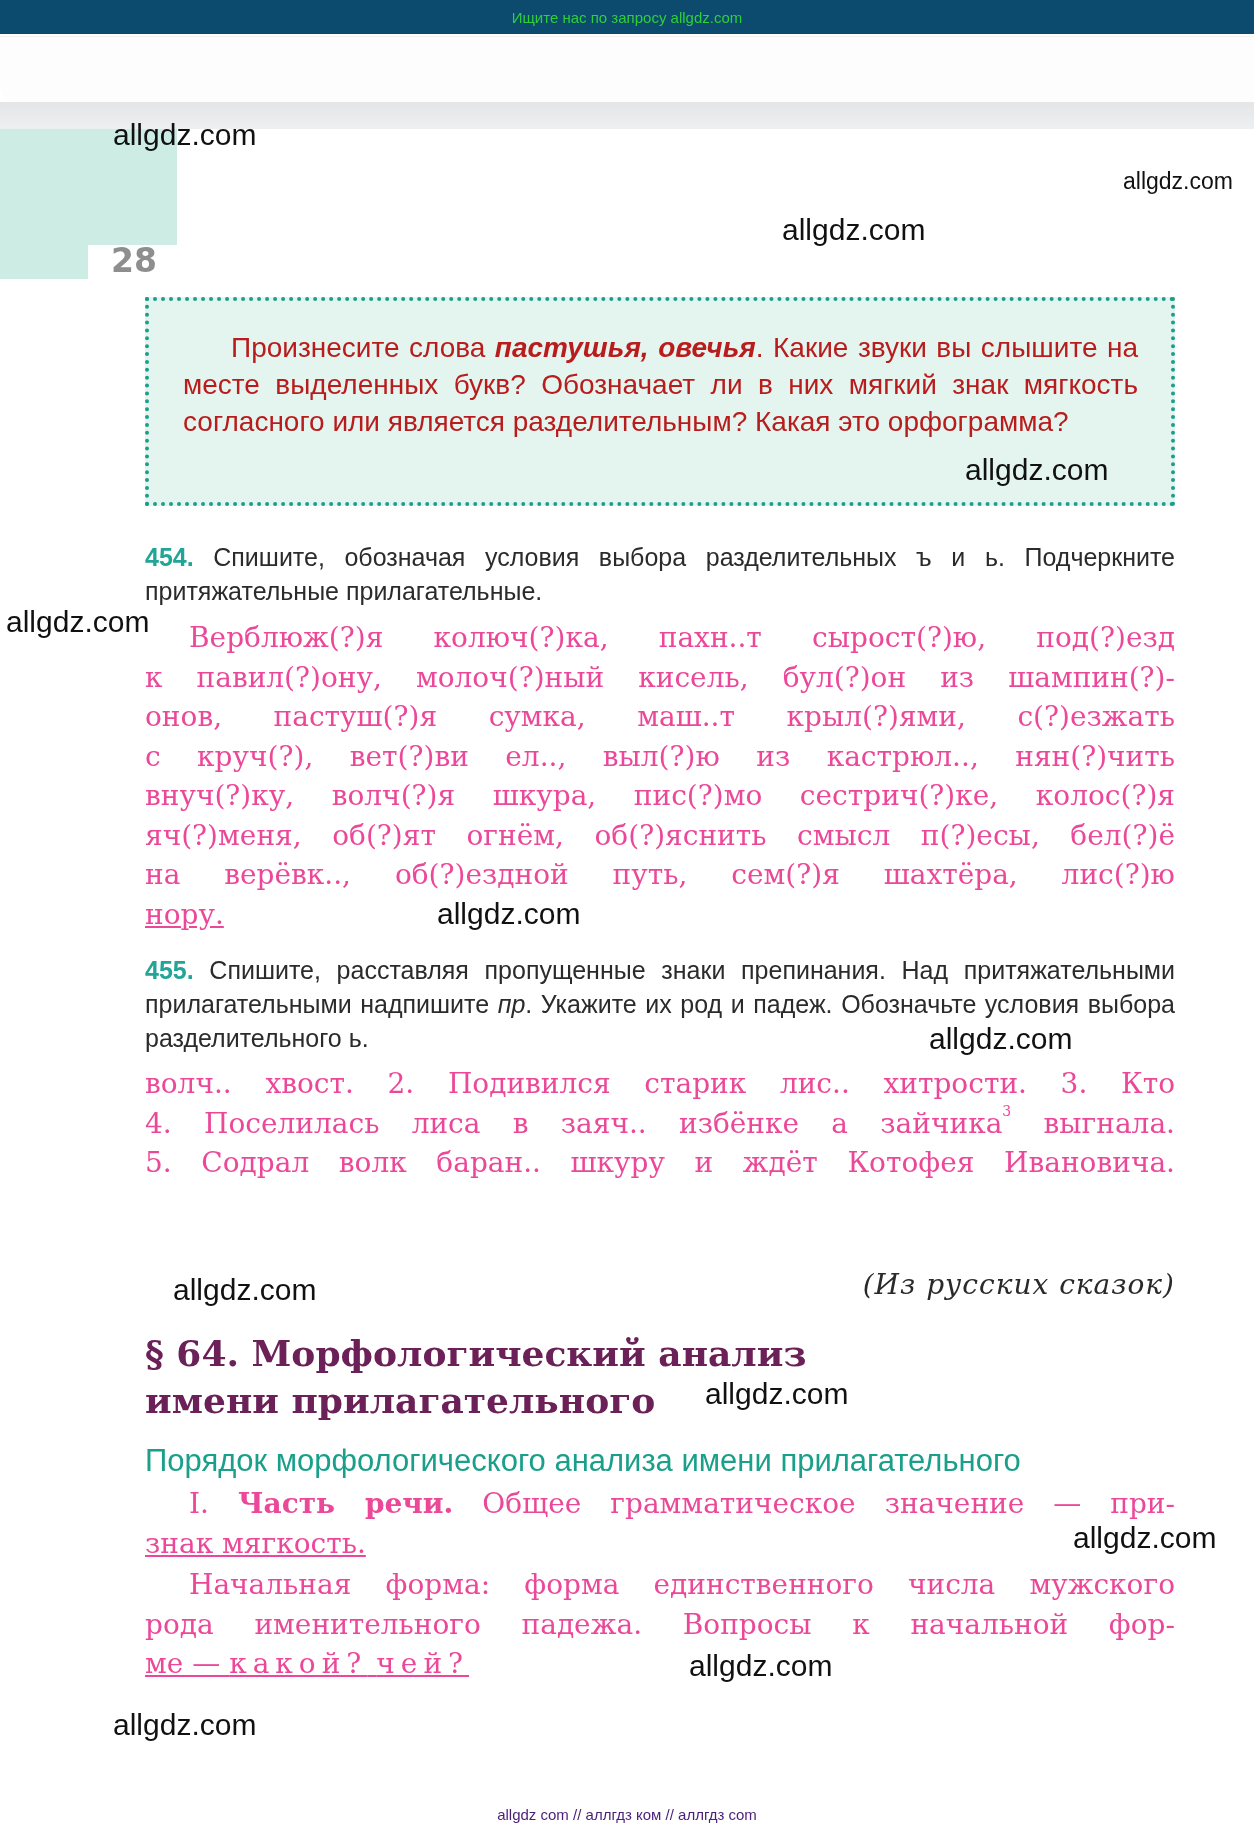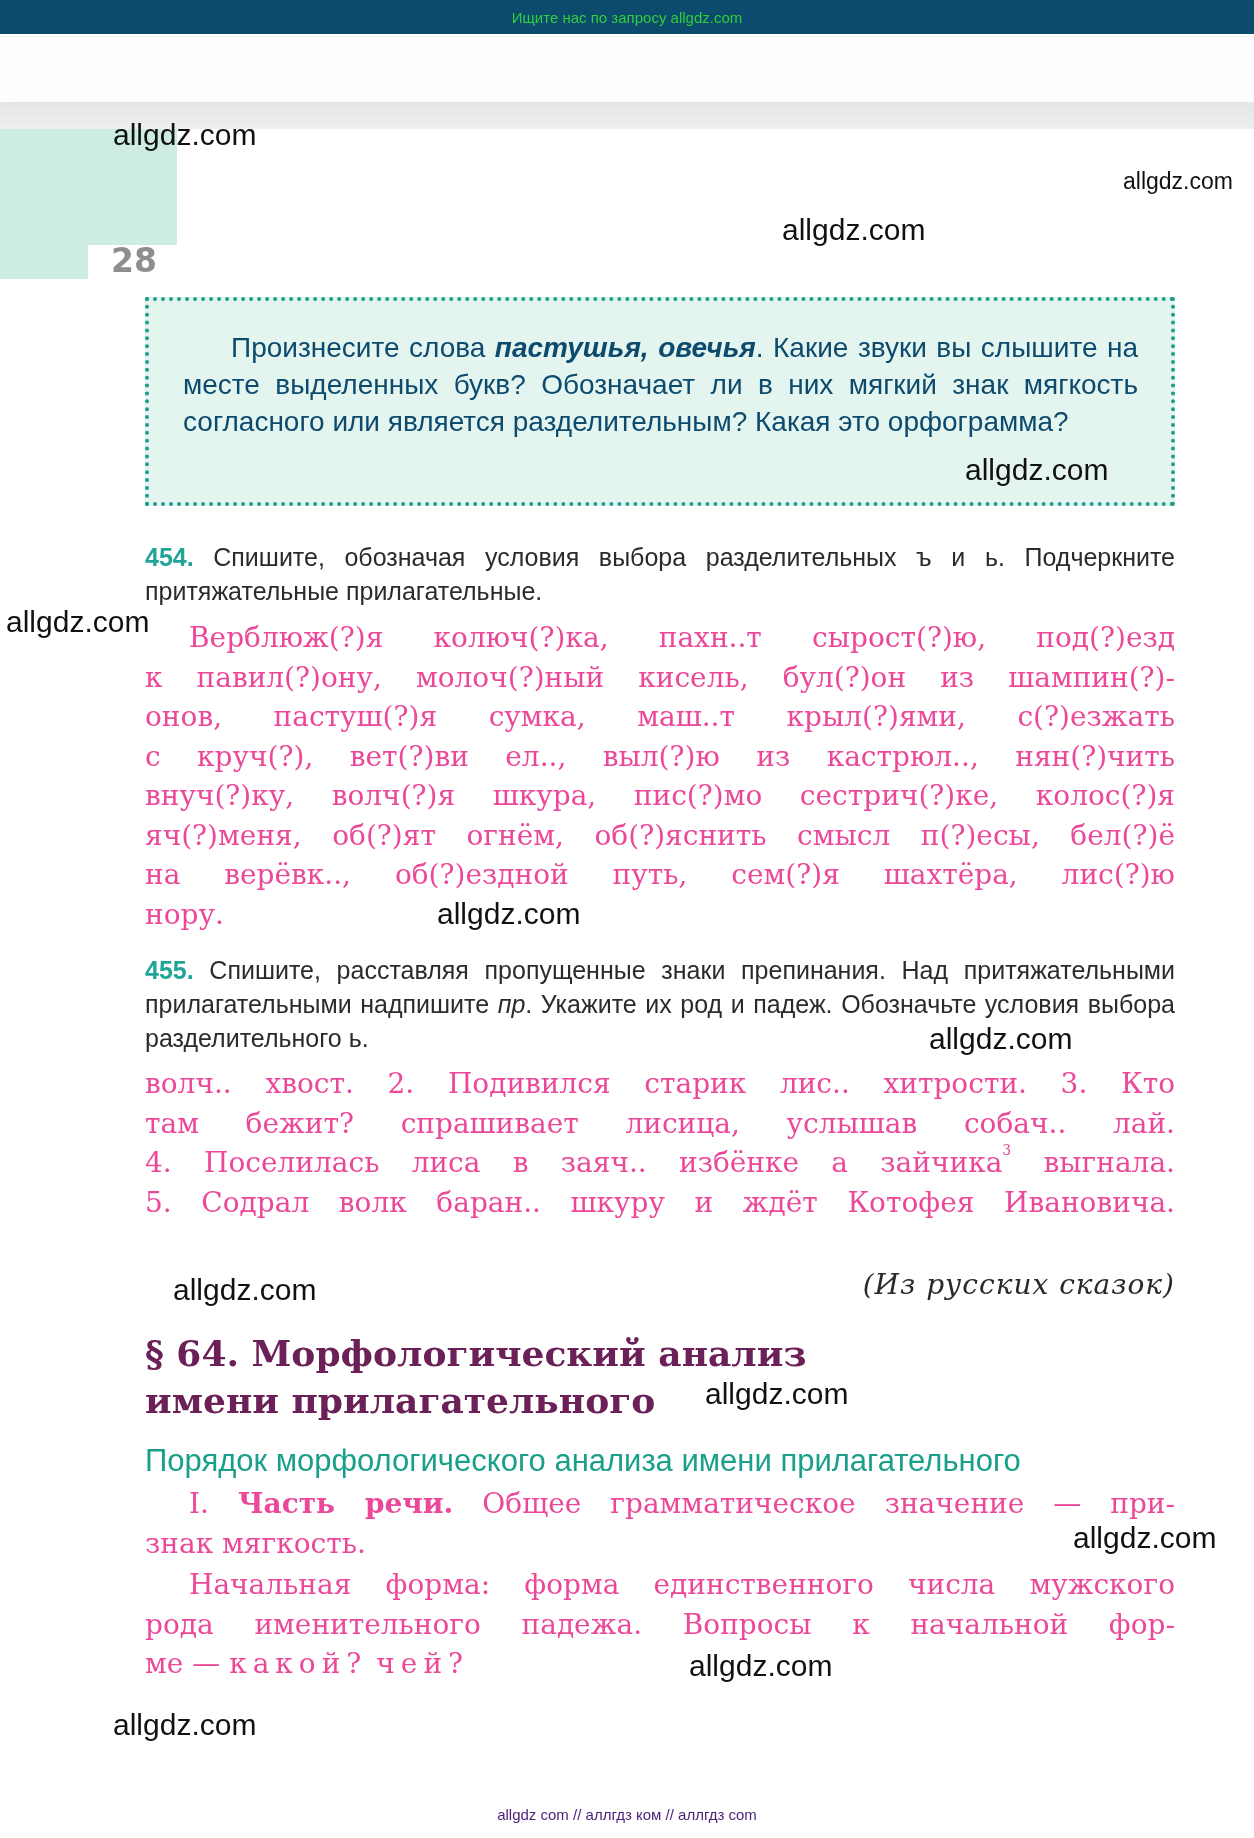"Произнесите слова пастушья, овечья." .rule-text { color: #0c4a6e -> #b91c1c }
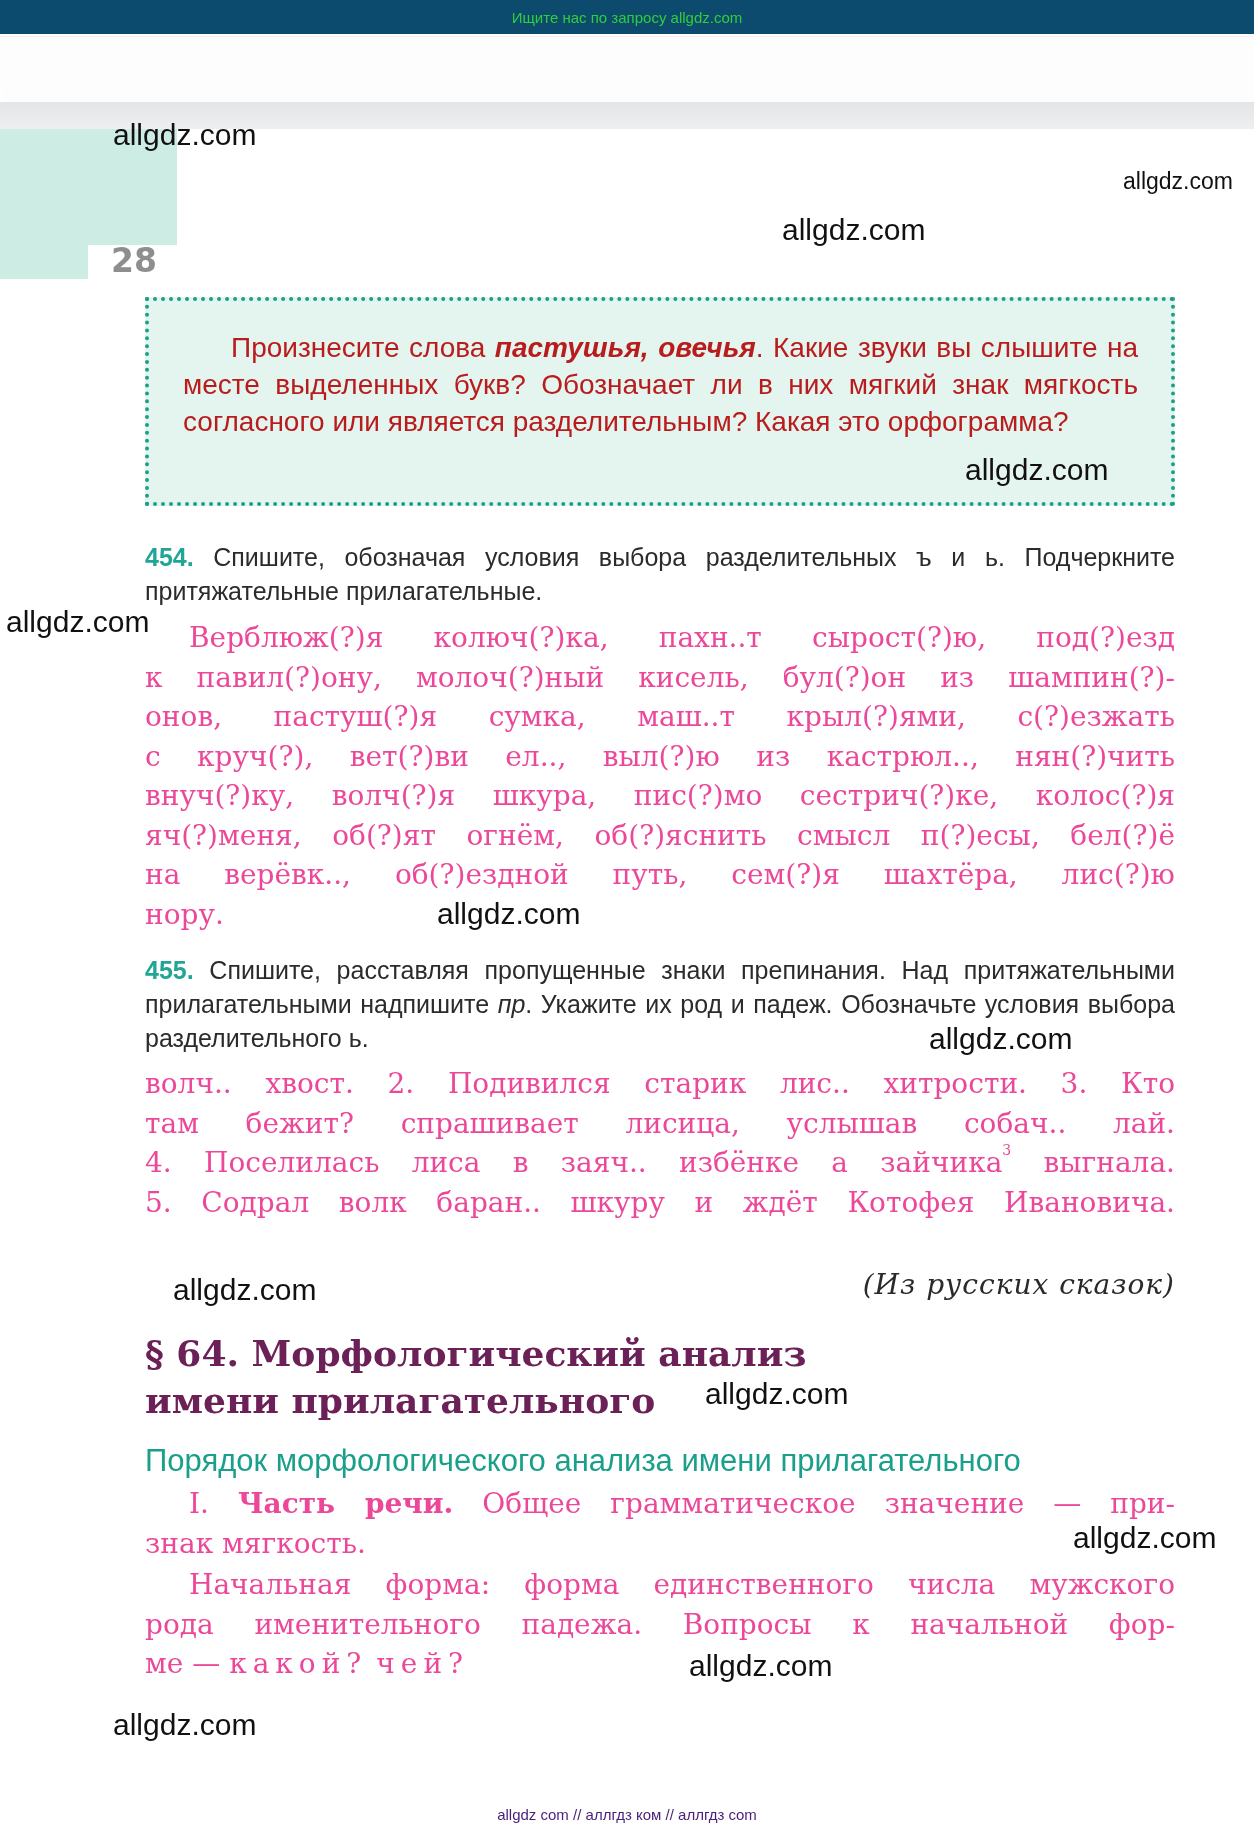"нору." .serif-body .line.last { text-decoration: none -> underline }
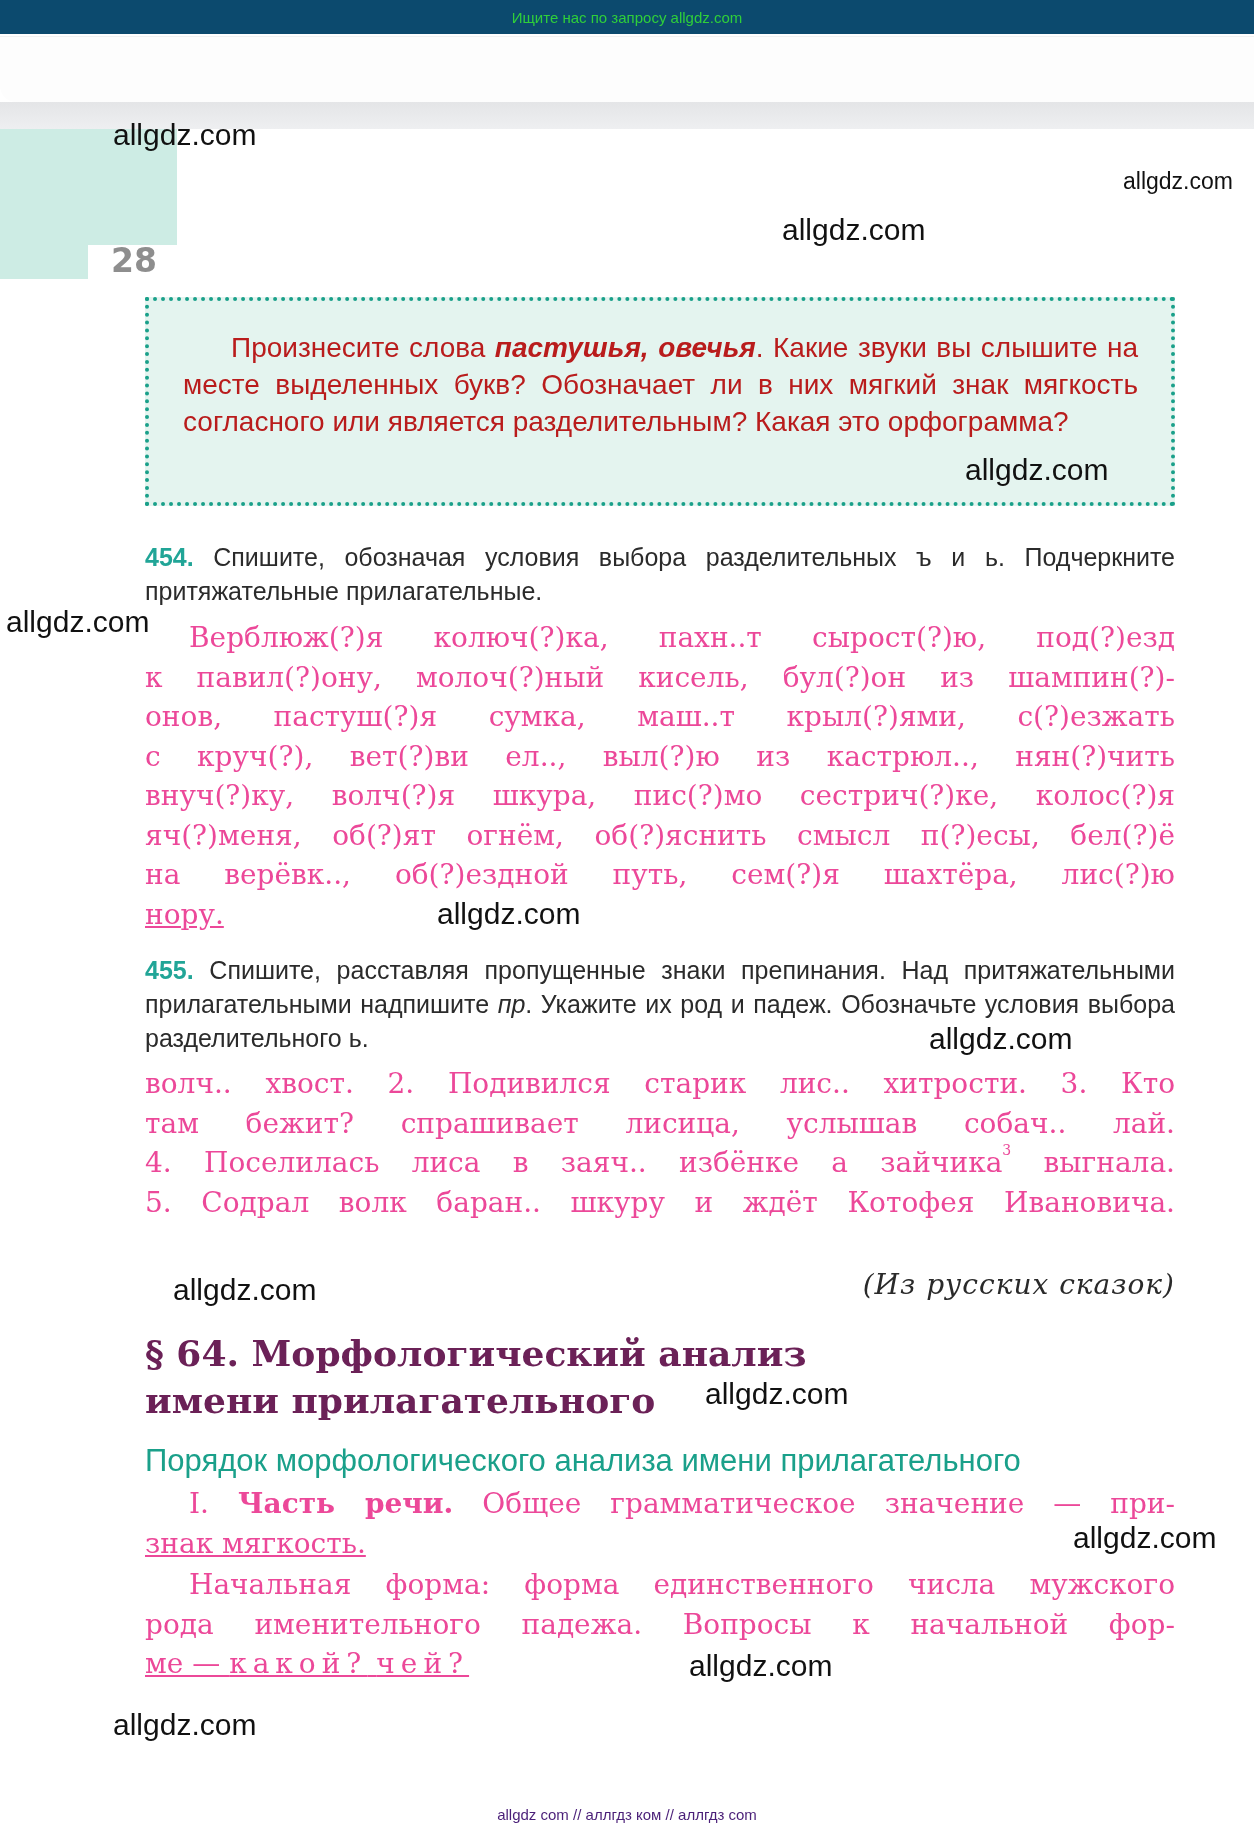"там бежит? спрашивает лисица, услышав" span.line { html: <span>там бежит? спрашивает лисица, услышав собач.. лай.</span> -> none }
